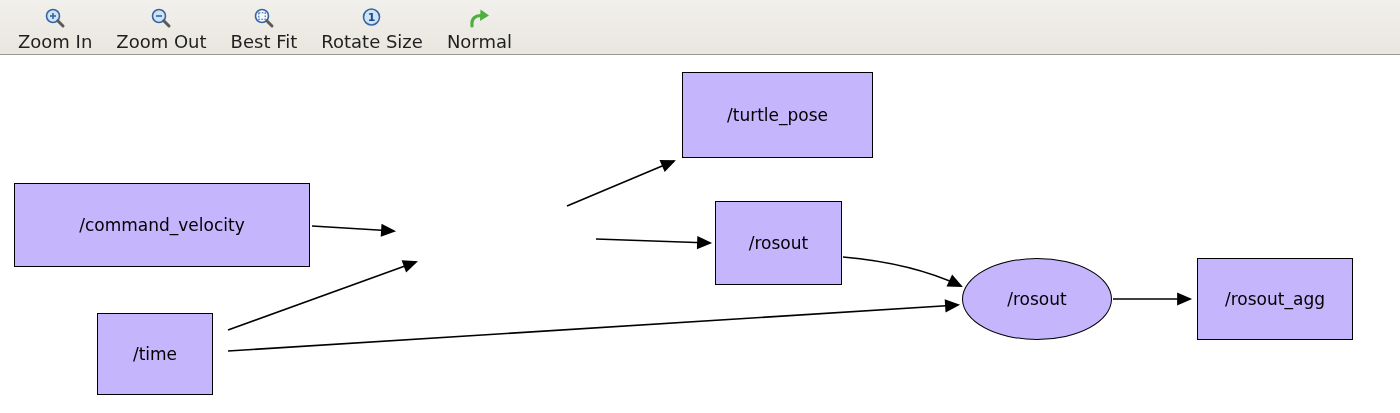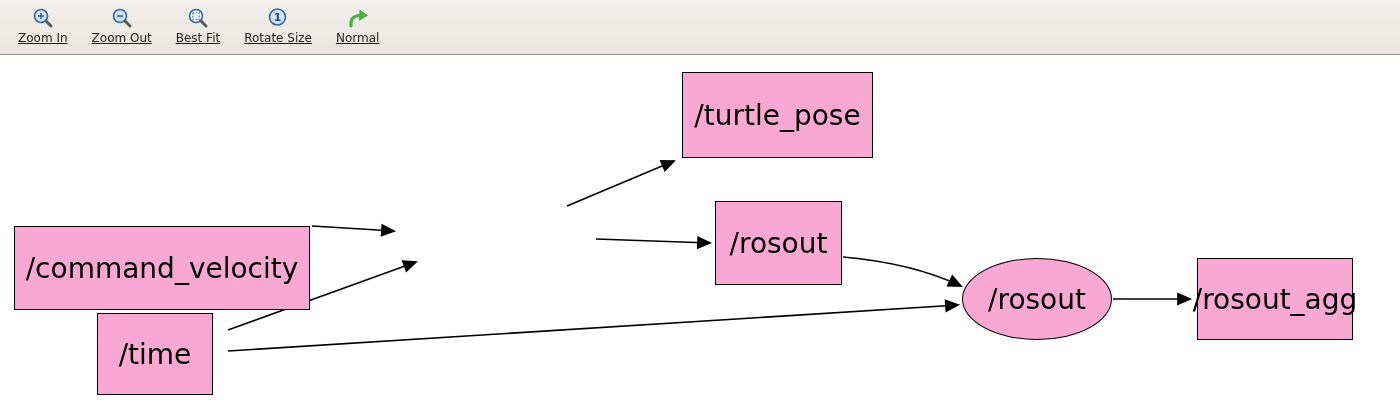"Zoom In" .tb-label { font-size: 12px -> 18px; text-decoration: underline -> none }
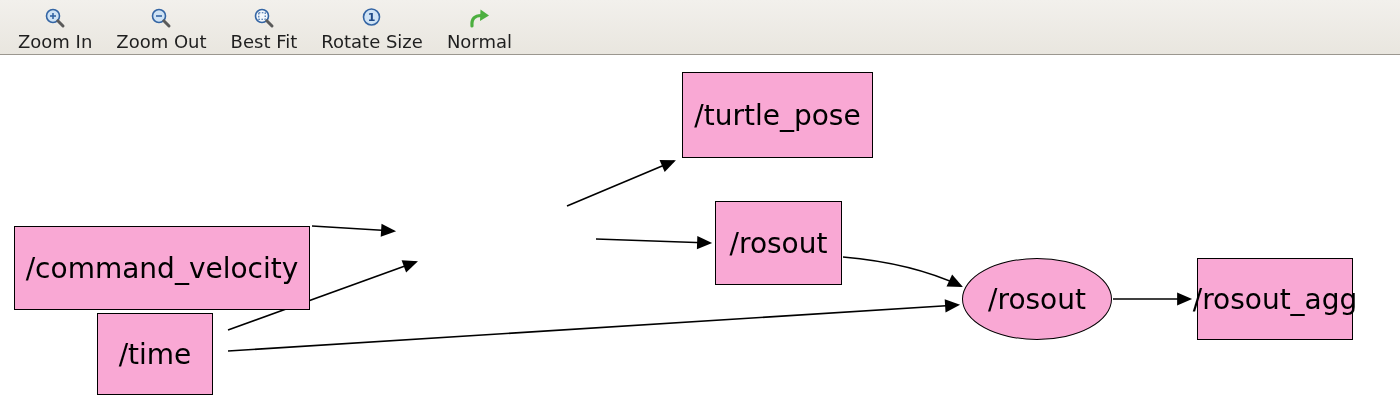"/turtle_pose" .node { background: #f9a8d4 -> #c4b5fd; font-size: 28px -> 17px }
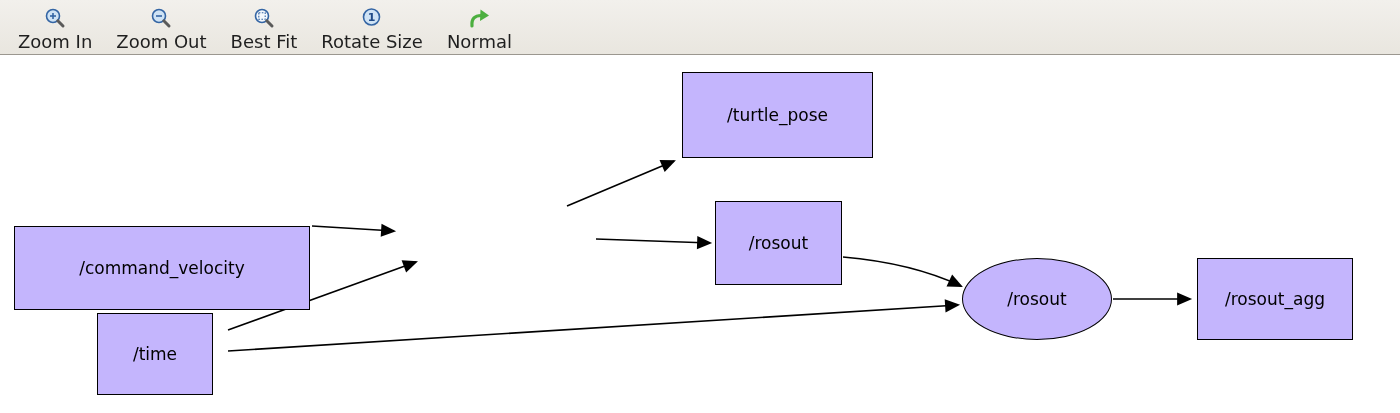"/command_velocity" div.node { margin-top: 43px -> none }
